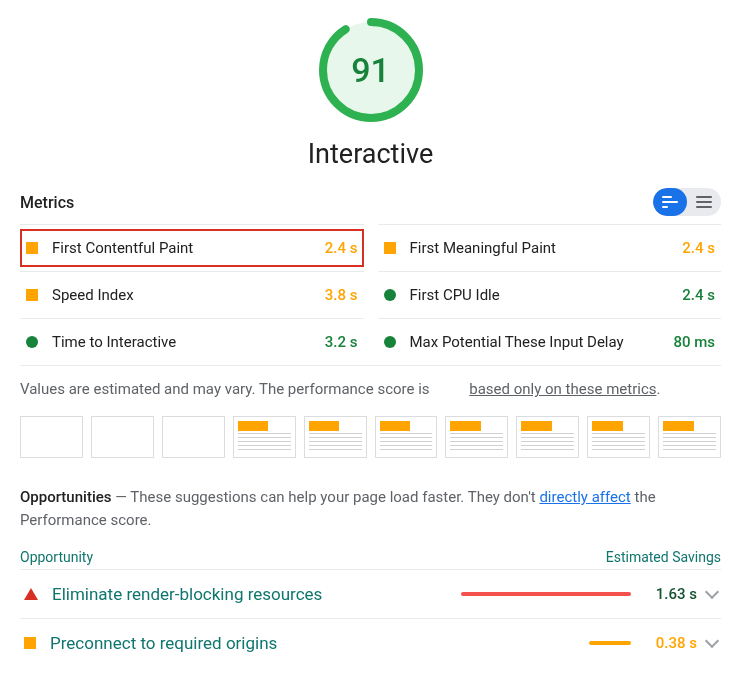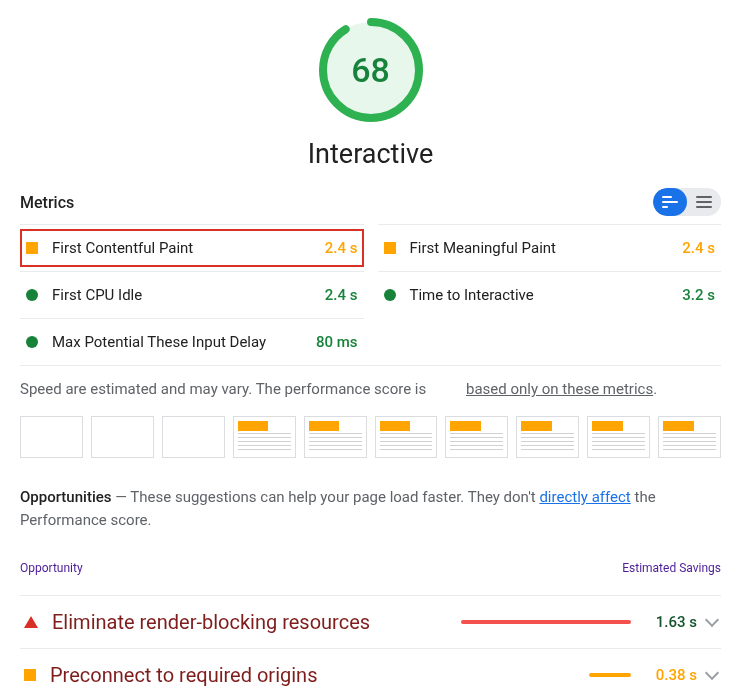"68" div.gauge-num { text: 68 -> 91 }
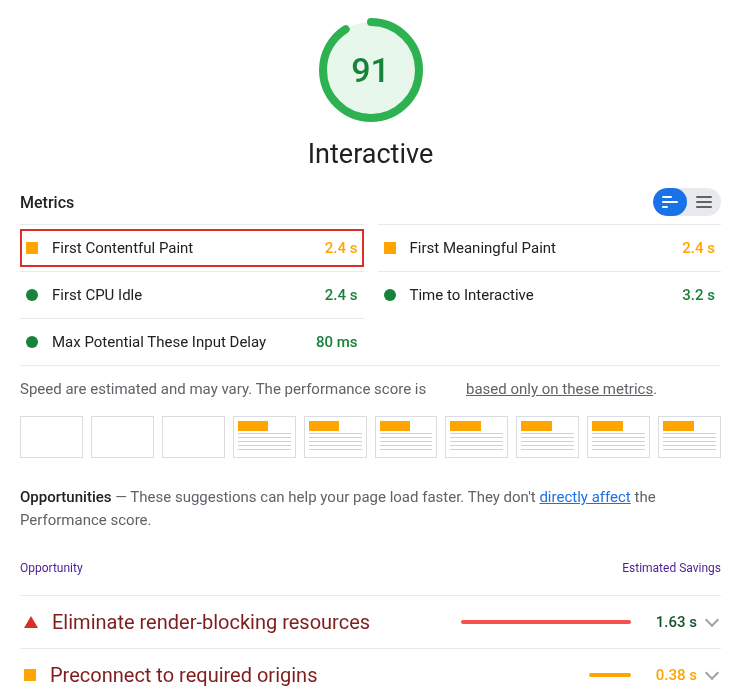"Speed Index" div.metric-row { html: none -> <div> <div></div> <div>Speed Index</div> <div>3.8 s</div> </div> }
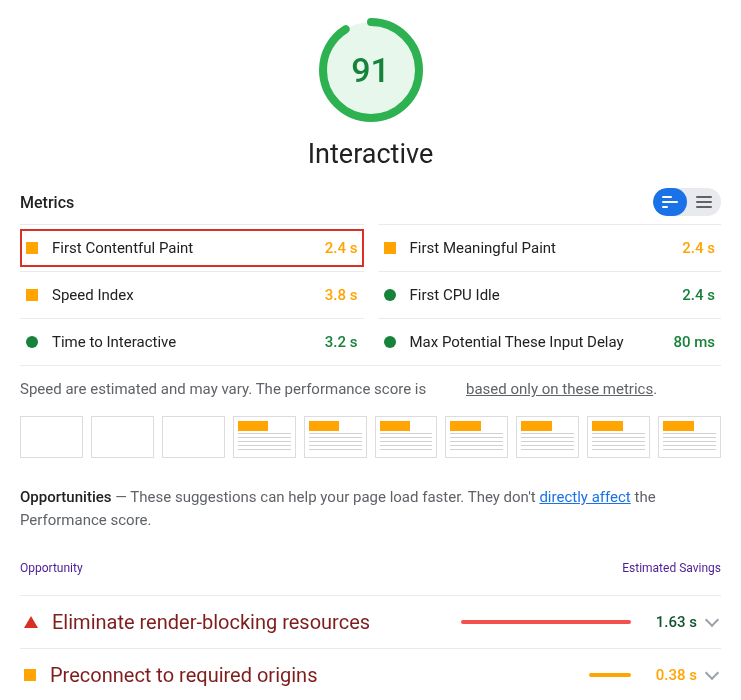"Speed are estimated and may" span { text: Speed -> Values }
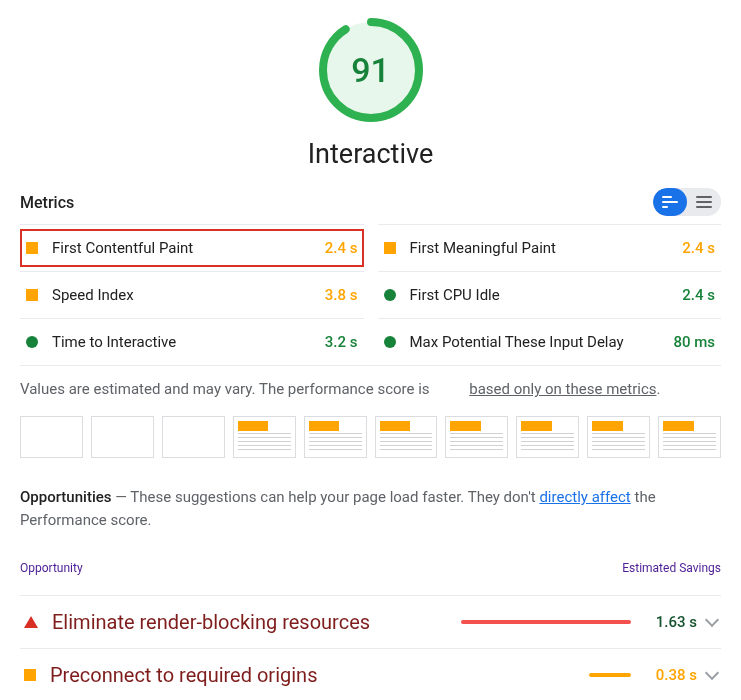"Opportunities — These suggestions can" .opps-heading { margin-bottom: 28px -> 16px }
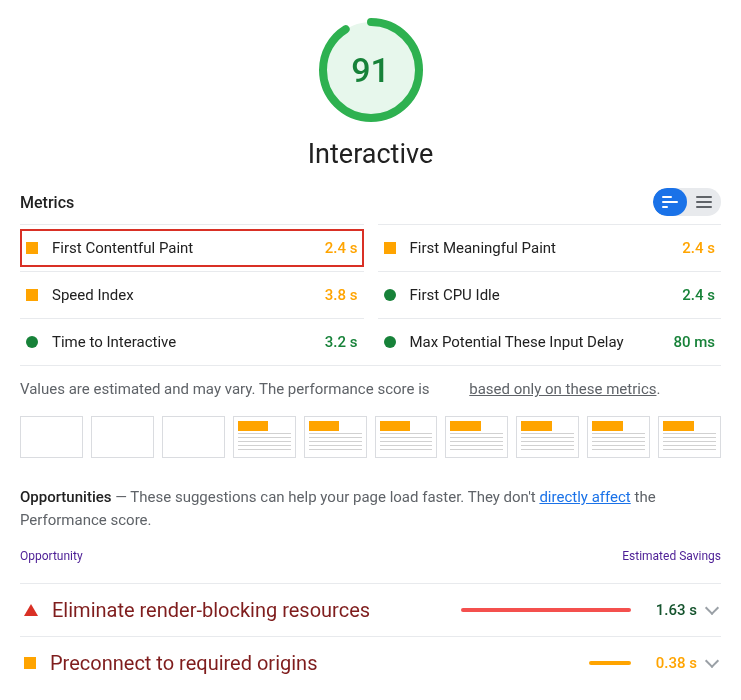"Opportunity" .opps-thead { color: #4c1d95 -> #0f766e; font-size: 12px -> 14px; padding-bottom: 20px -> 4px }
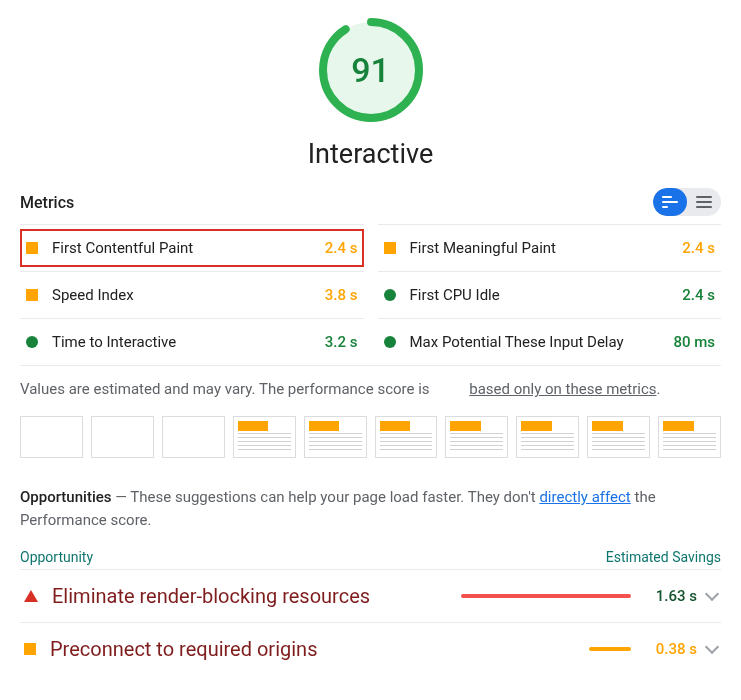"Eliminate render-blocking resources" .opp-label { color: #7f1d1d -> #0f766e; font-size: 20px -> 17px }
